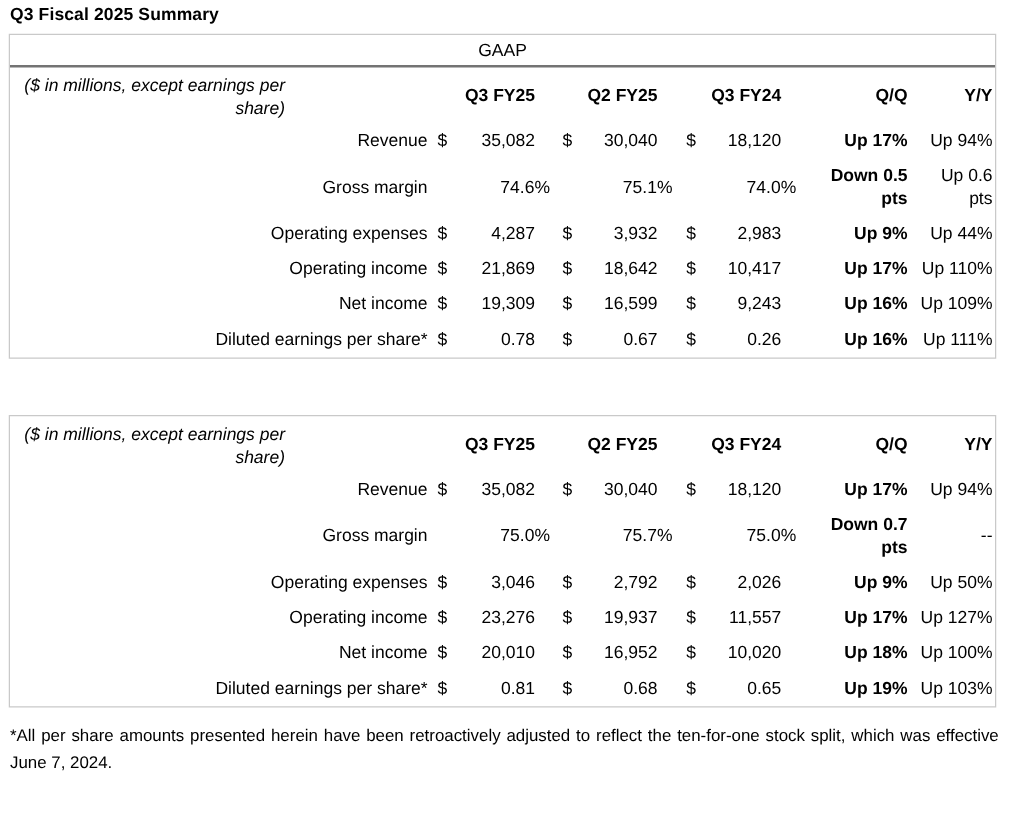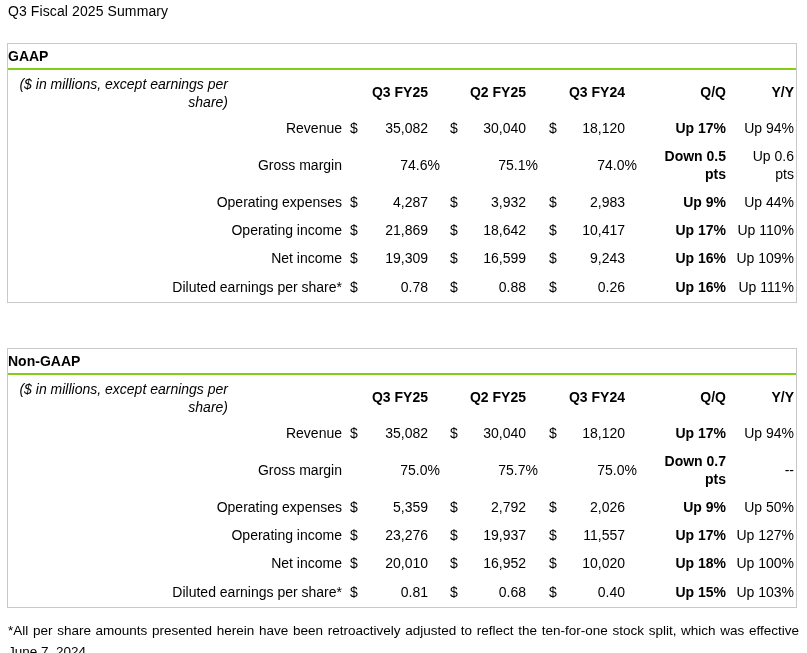"Q3 Fiscal 2025 Summary" .page-title { font-weight: normal -> bold; margin-bottom: 24px -> 8px }
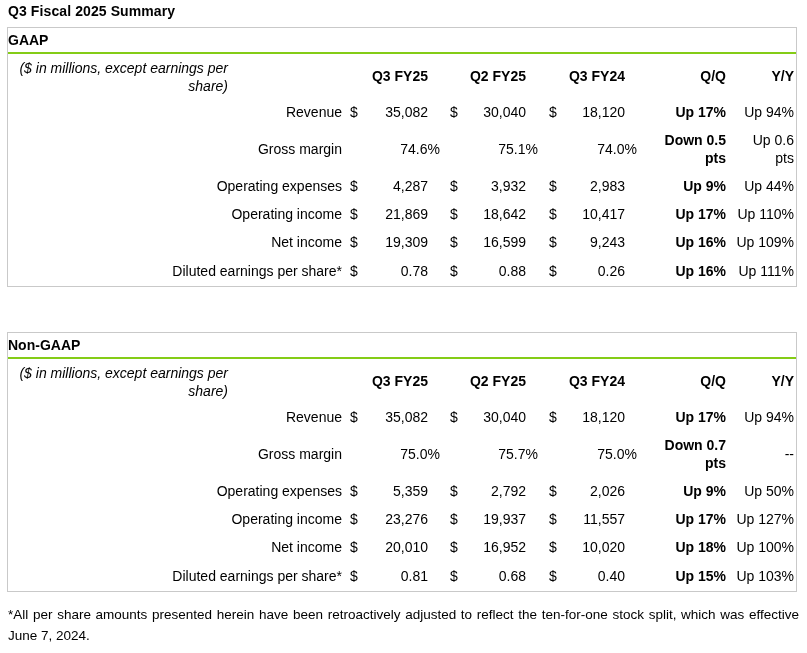"GAAP" .table-title { border-bottom: 2px solid #84cc16 -> 2px solid #737373; font-weight: bold -> normal; text-align: left -> center }
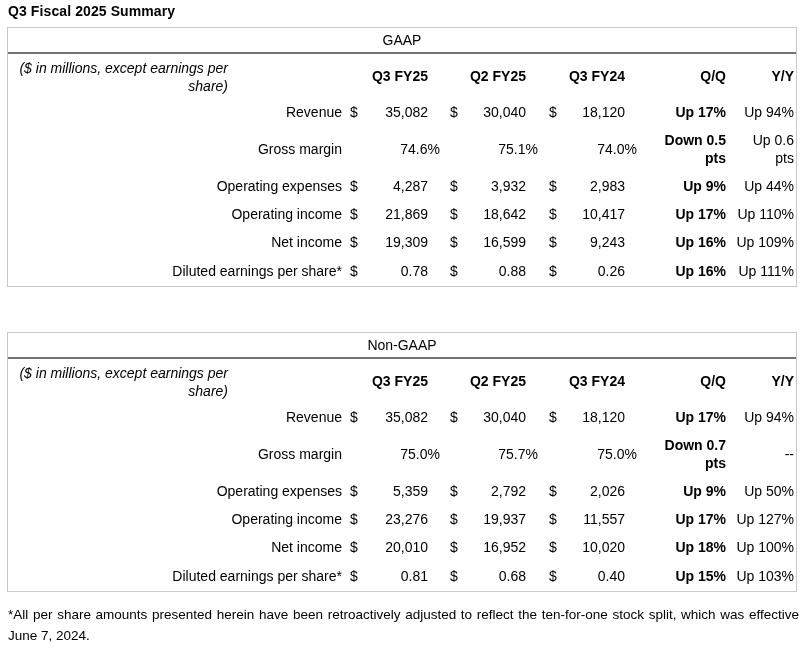"0.88" span.val { text: 0.88 -> 0.67 }
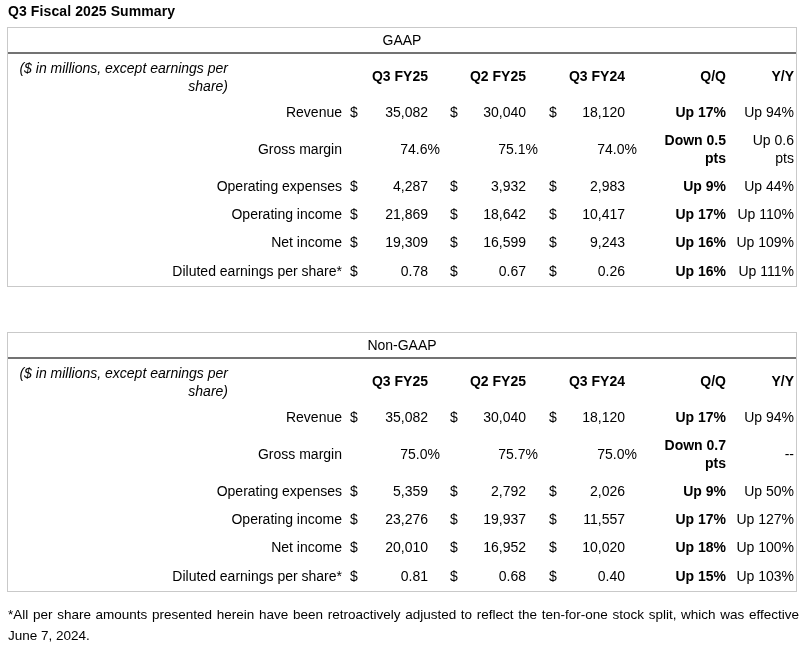"Non-GAAP" div.table-title { html: <div>Non-GAAP</div> -> none }
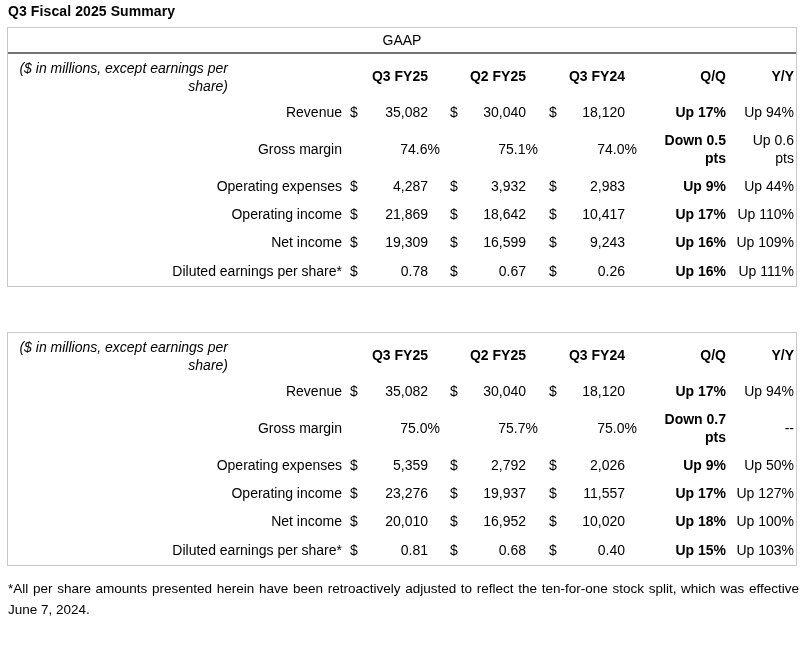"5,359" span.val { text: 5,359 -> 3,046 }
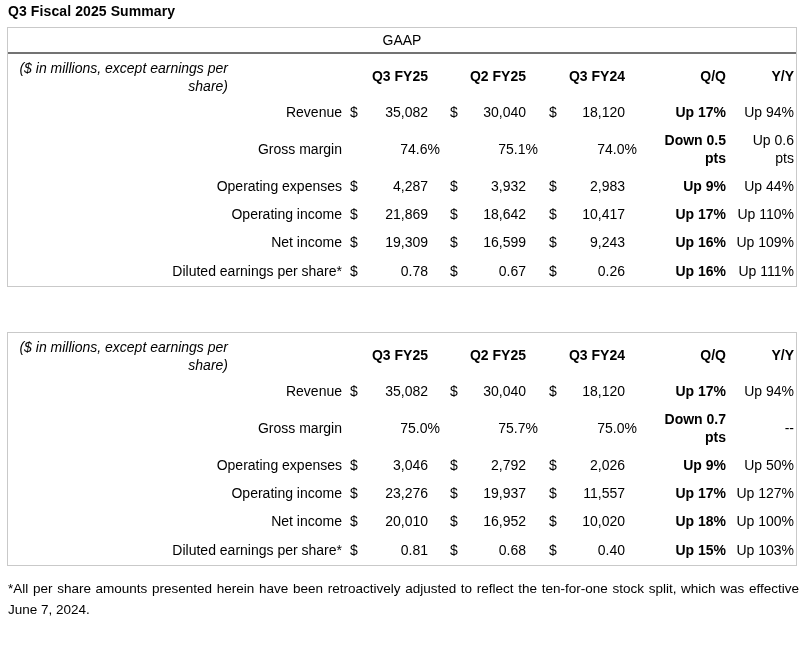"0.40" span.val { text: 0.40 -> 0.65 }
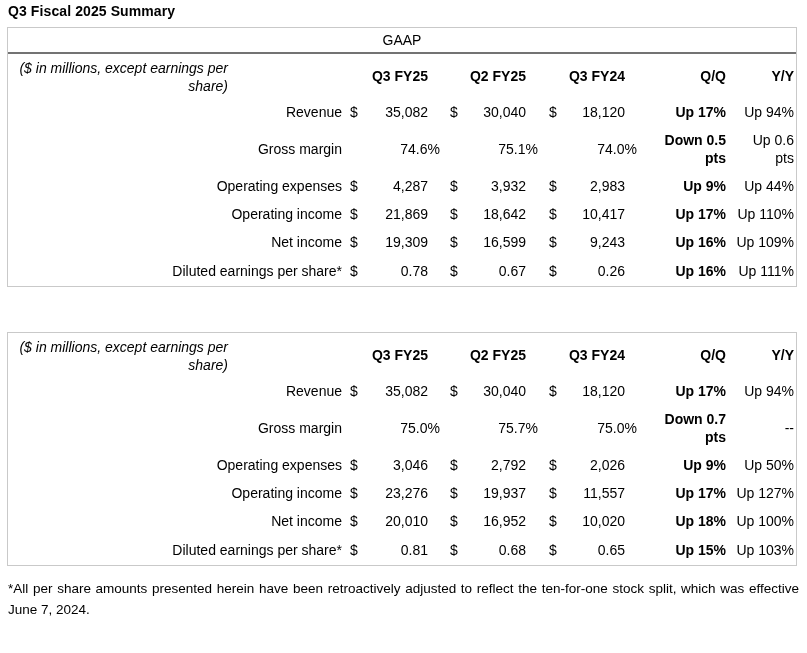"Up 15%" td.chg { text: 15% -> 19% }
